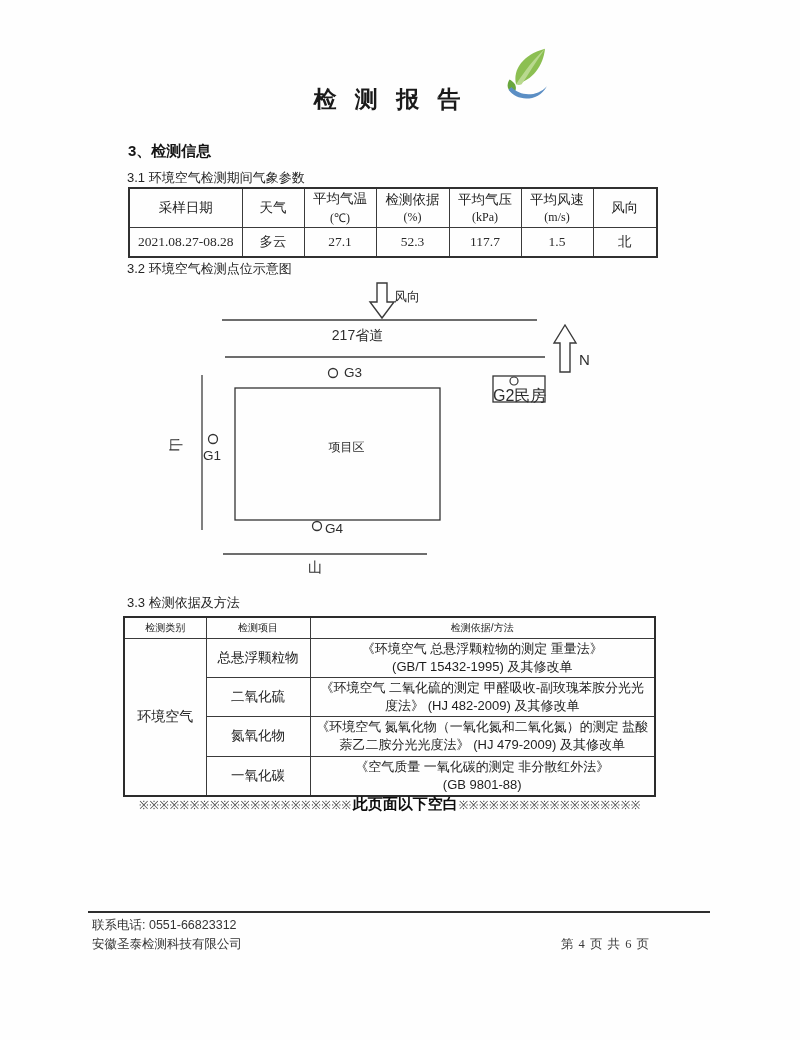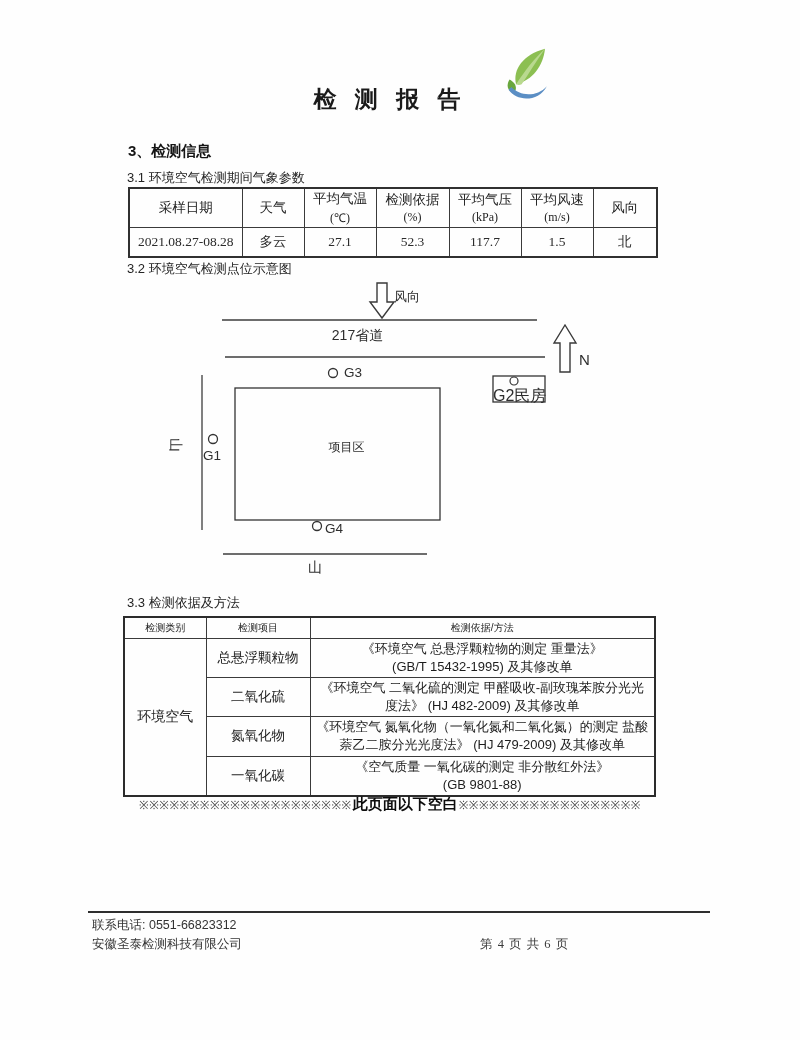"第 4 页 共 6" .footer-page { text-align: none -> right }
